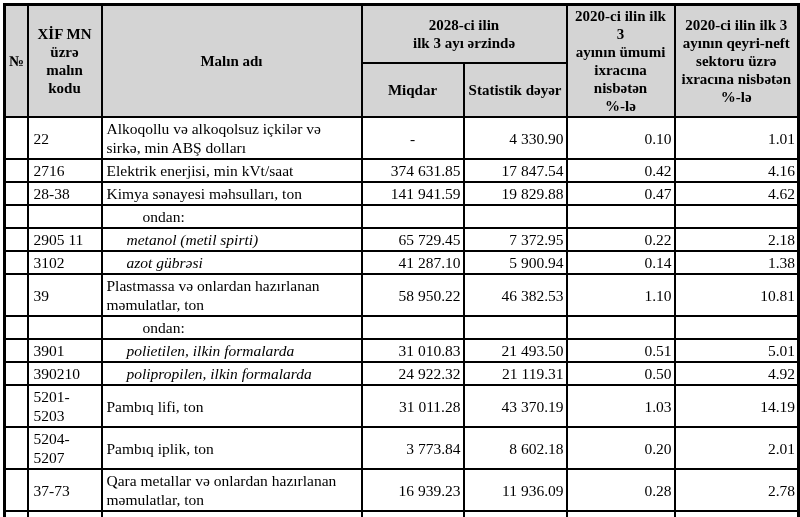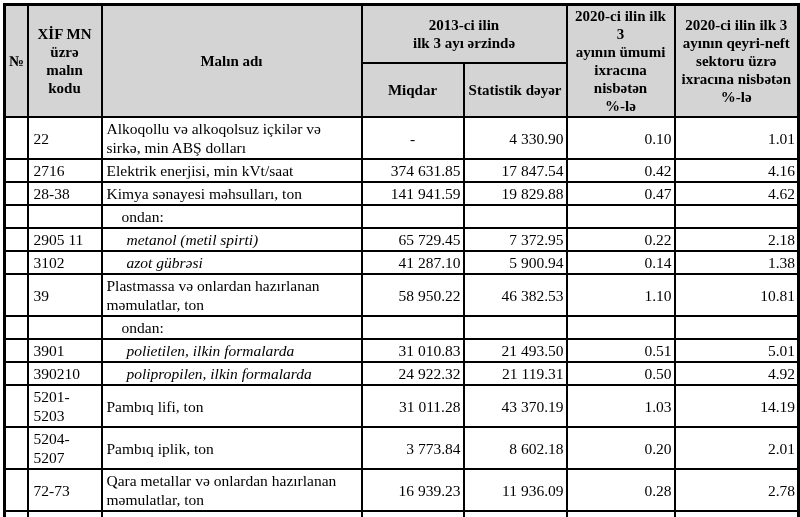"2013-ci ilin" th { text: 2013-ci -> 2028-ci }
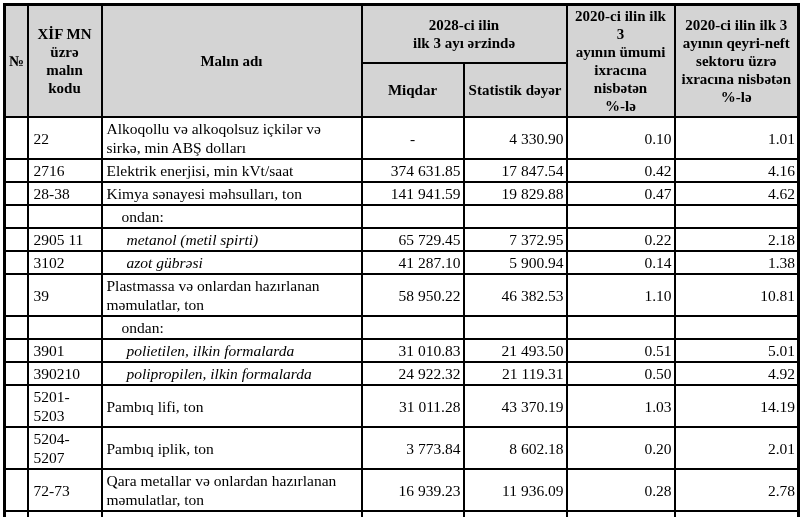"ondan:" .export-table td.name.ondan { padding-left: 19px -> 40px }
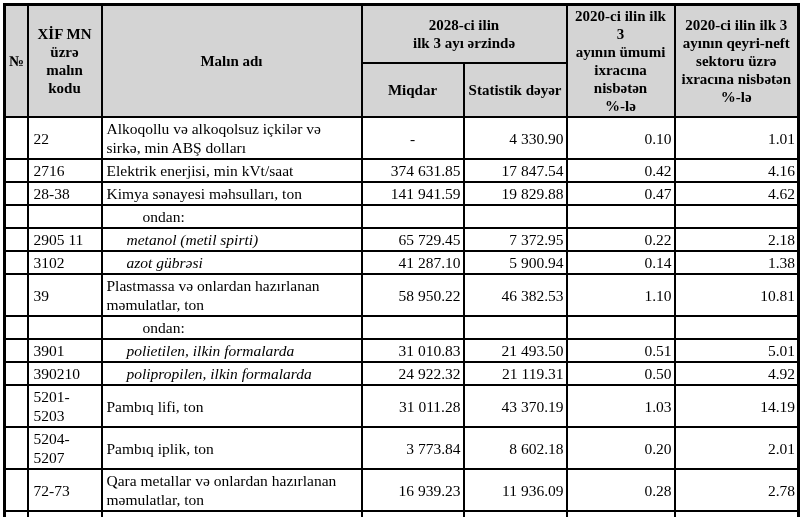"72-73" td.code { text: 72-73 -> 37-73 }
